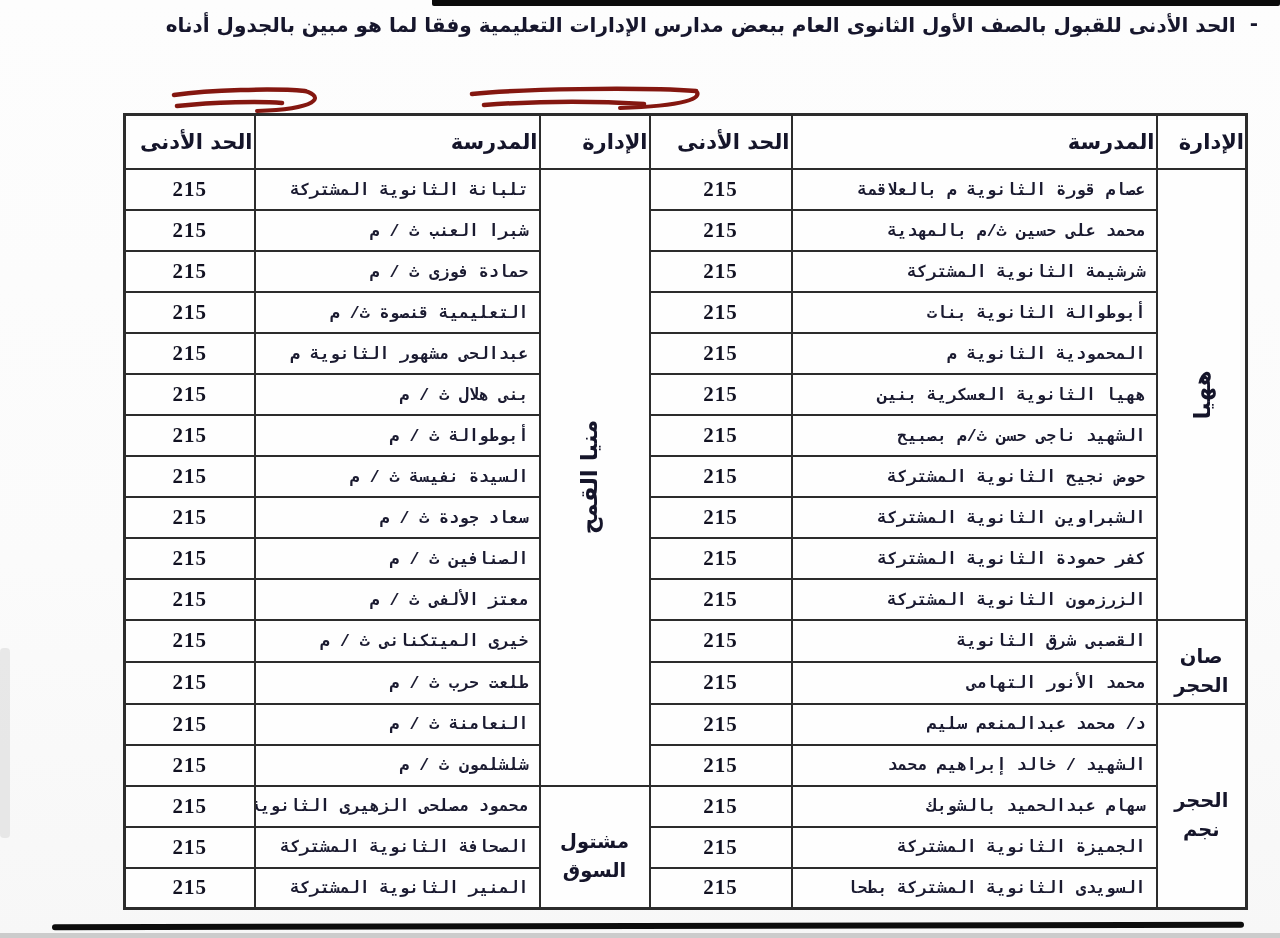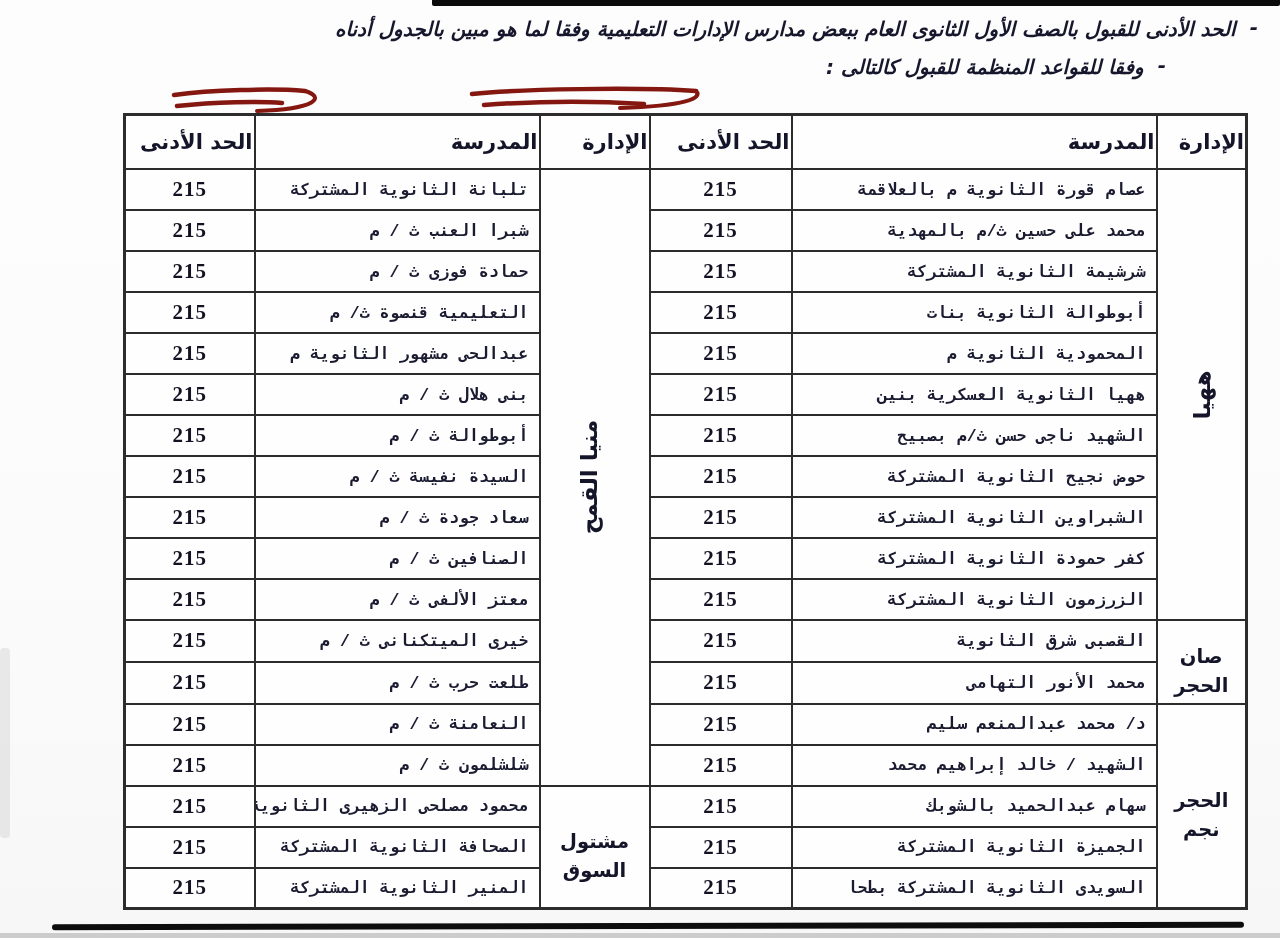"-الحد الأدنى للقبول بالصف الأول" .intro-line { font-style: italic -> none; line-height: 46px -> 38px }
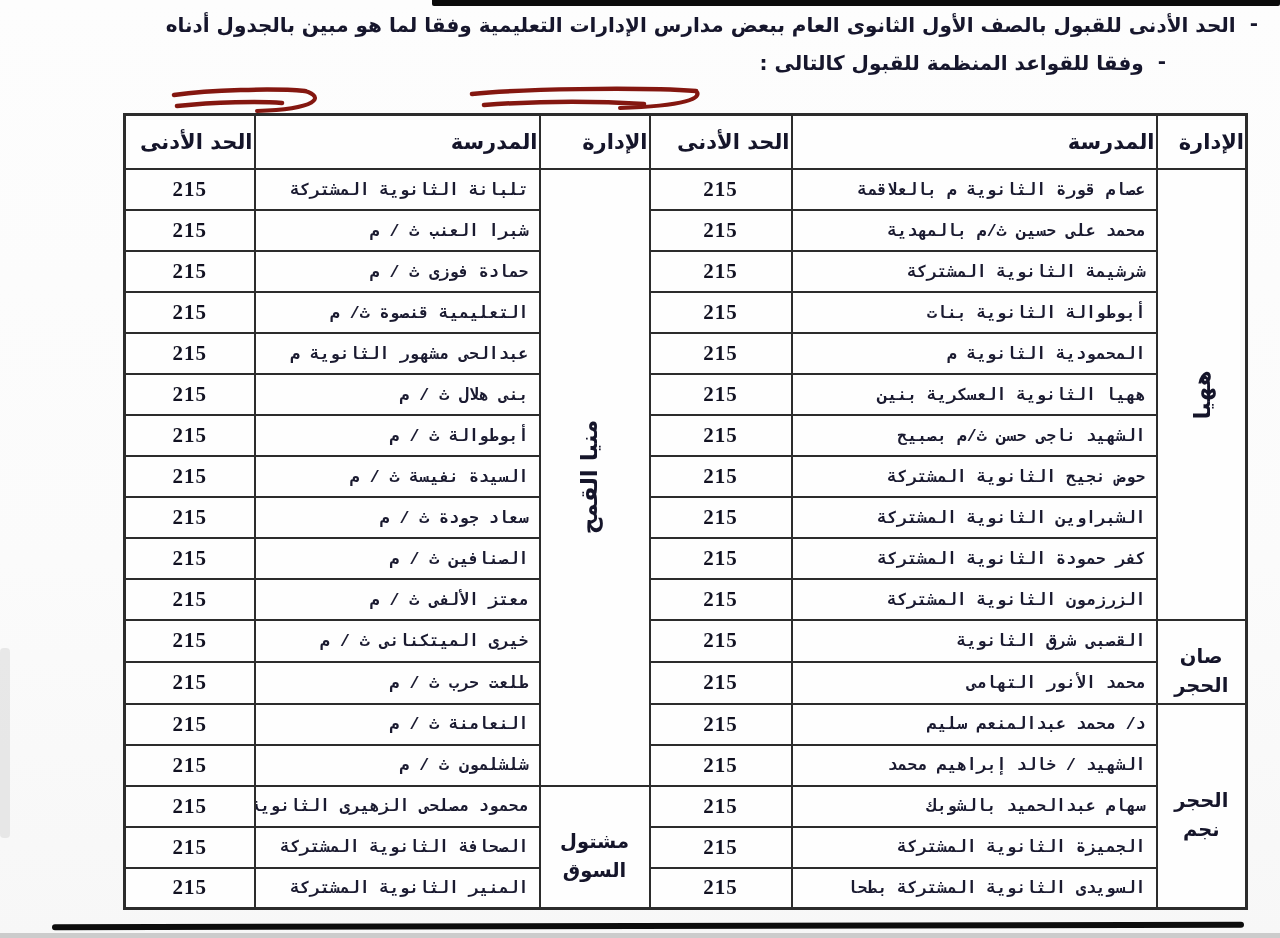"-وفقا للقواعد المنظمة للقبول كالتالى" div.intro-line { html: <div> <span>-</span><span>وفقا للقواعد المنظمة للقبول كالتالى :</span> </div> -> none }
